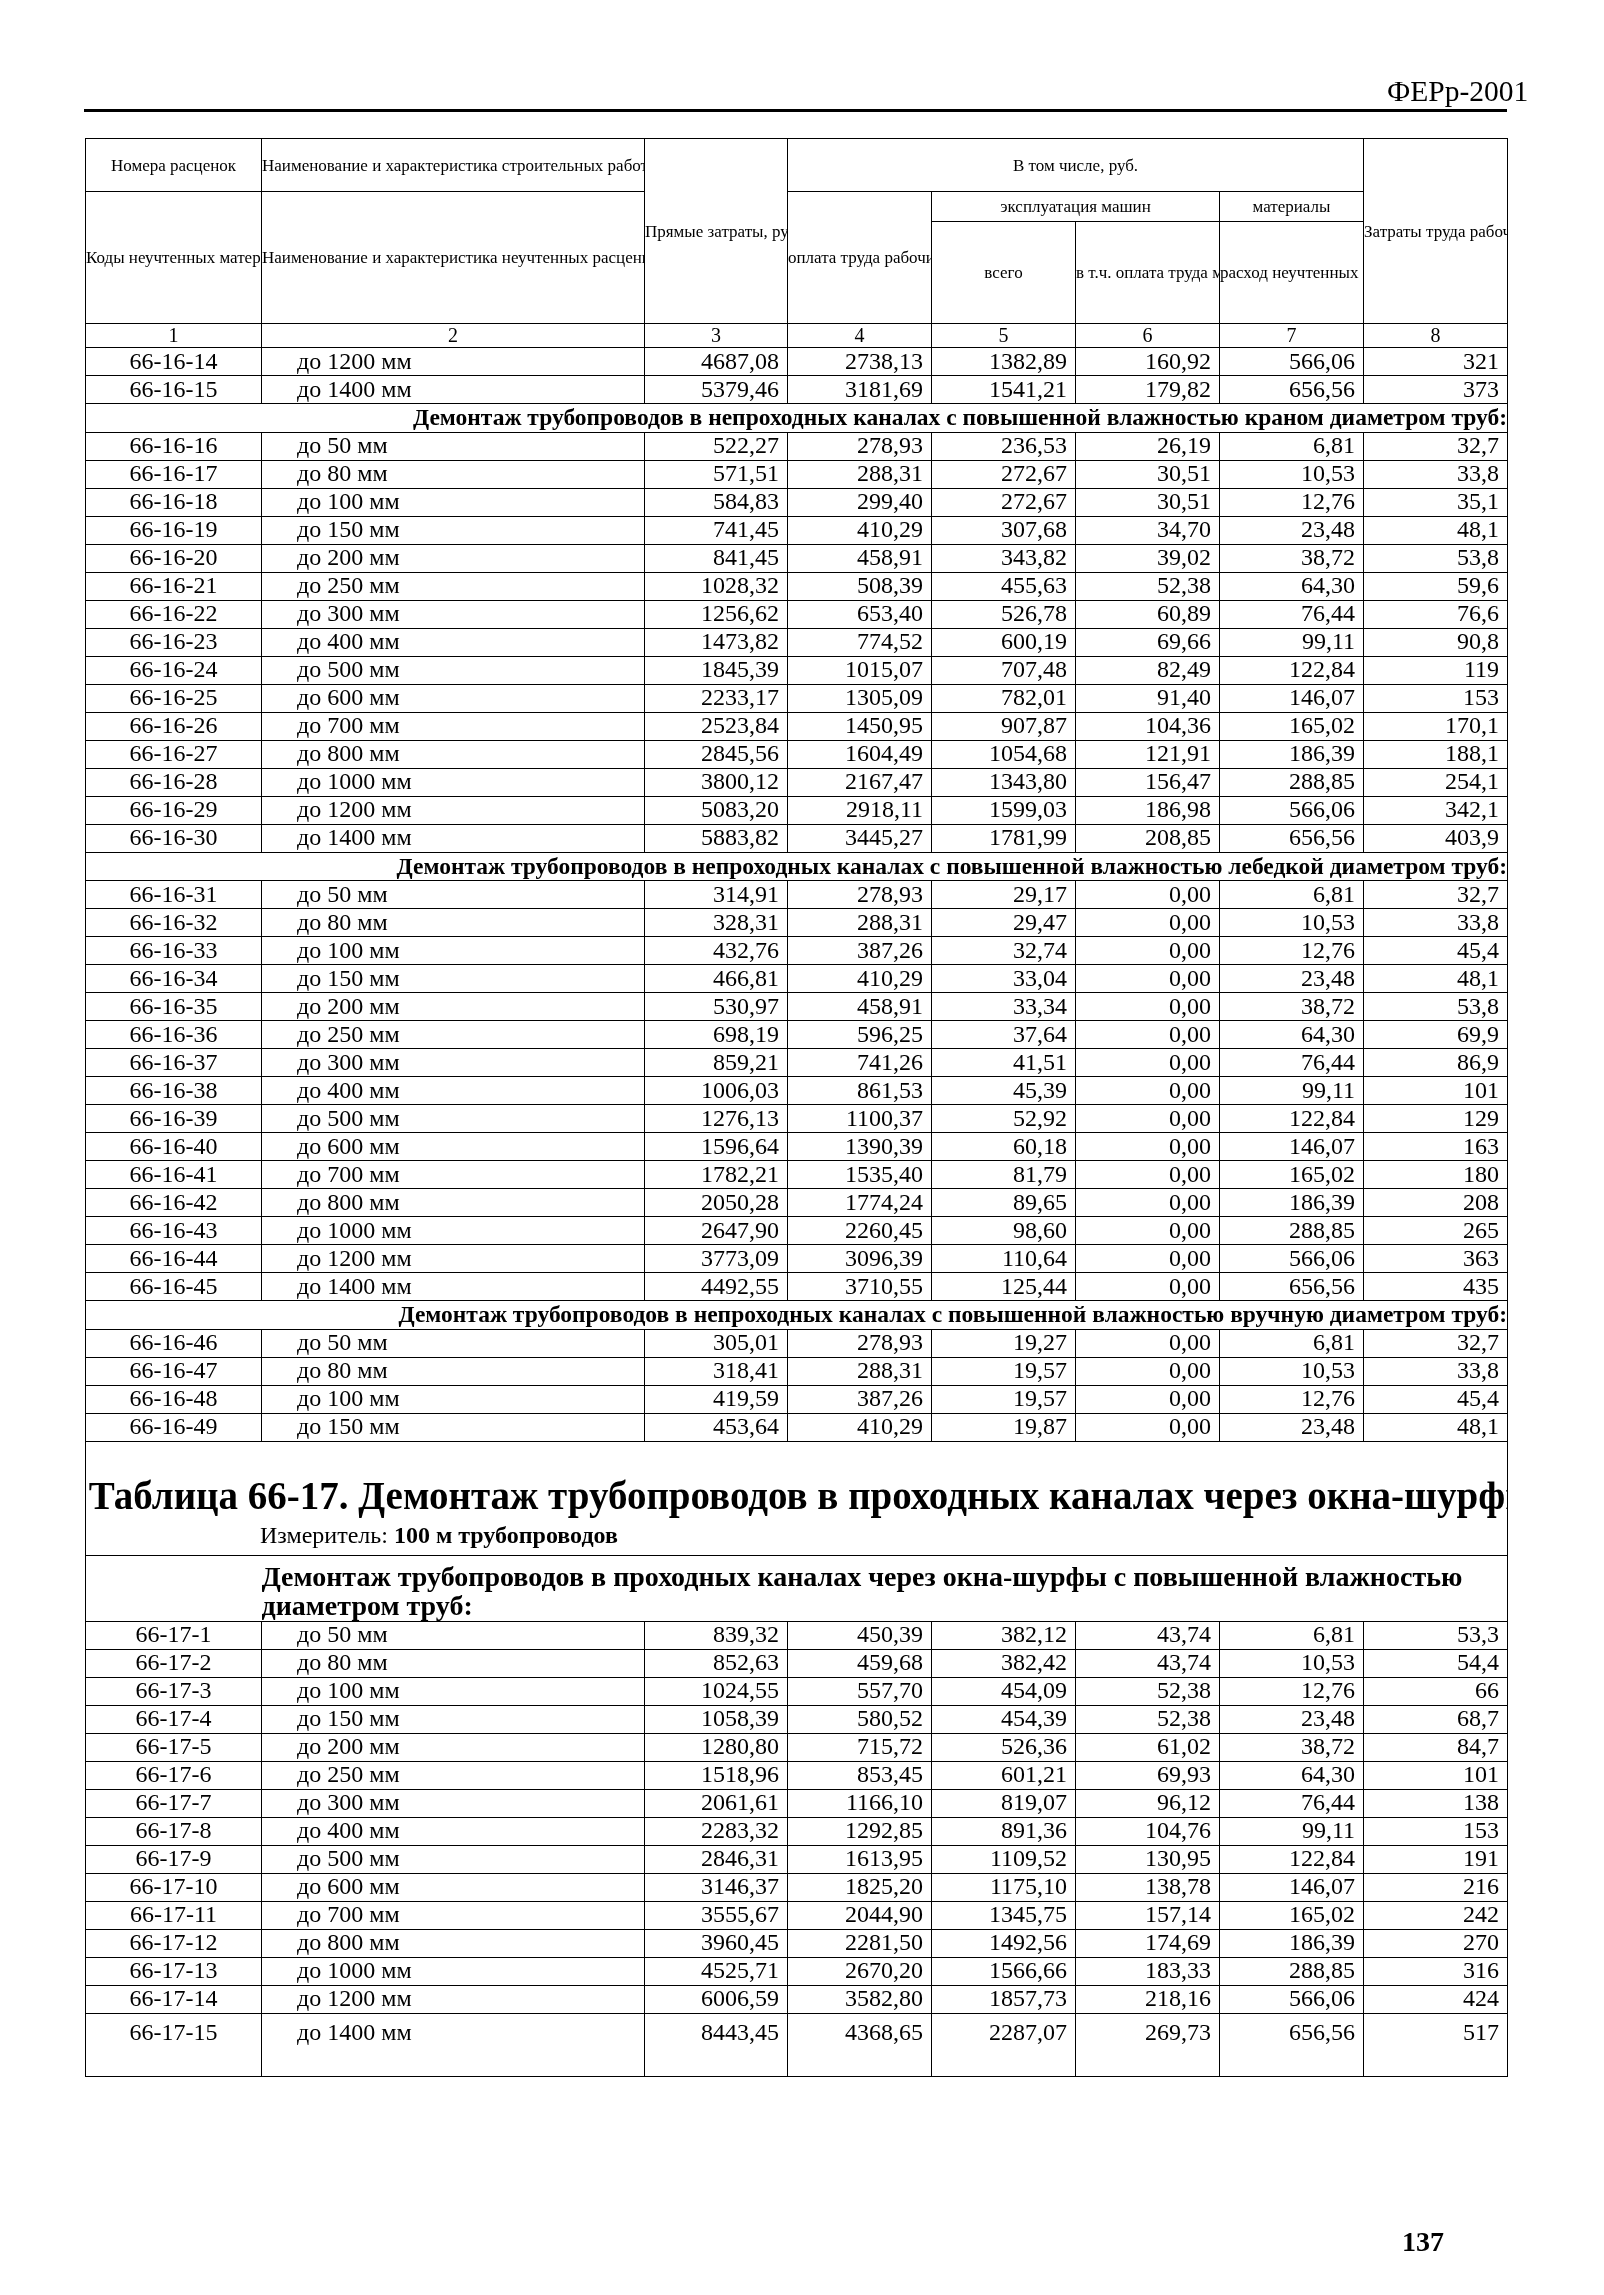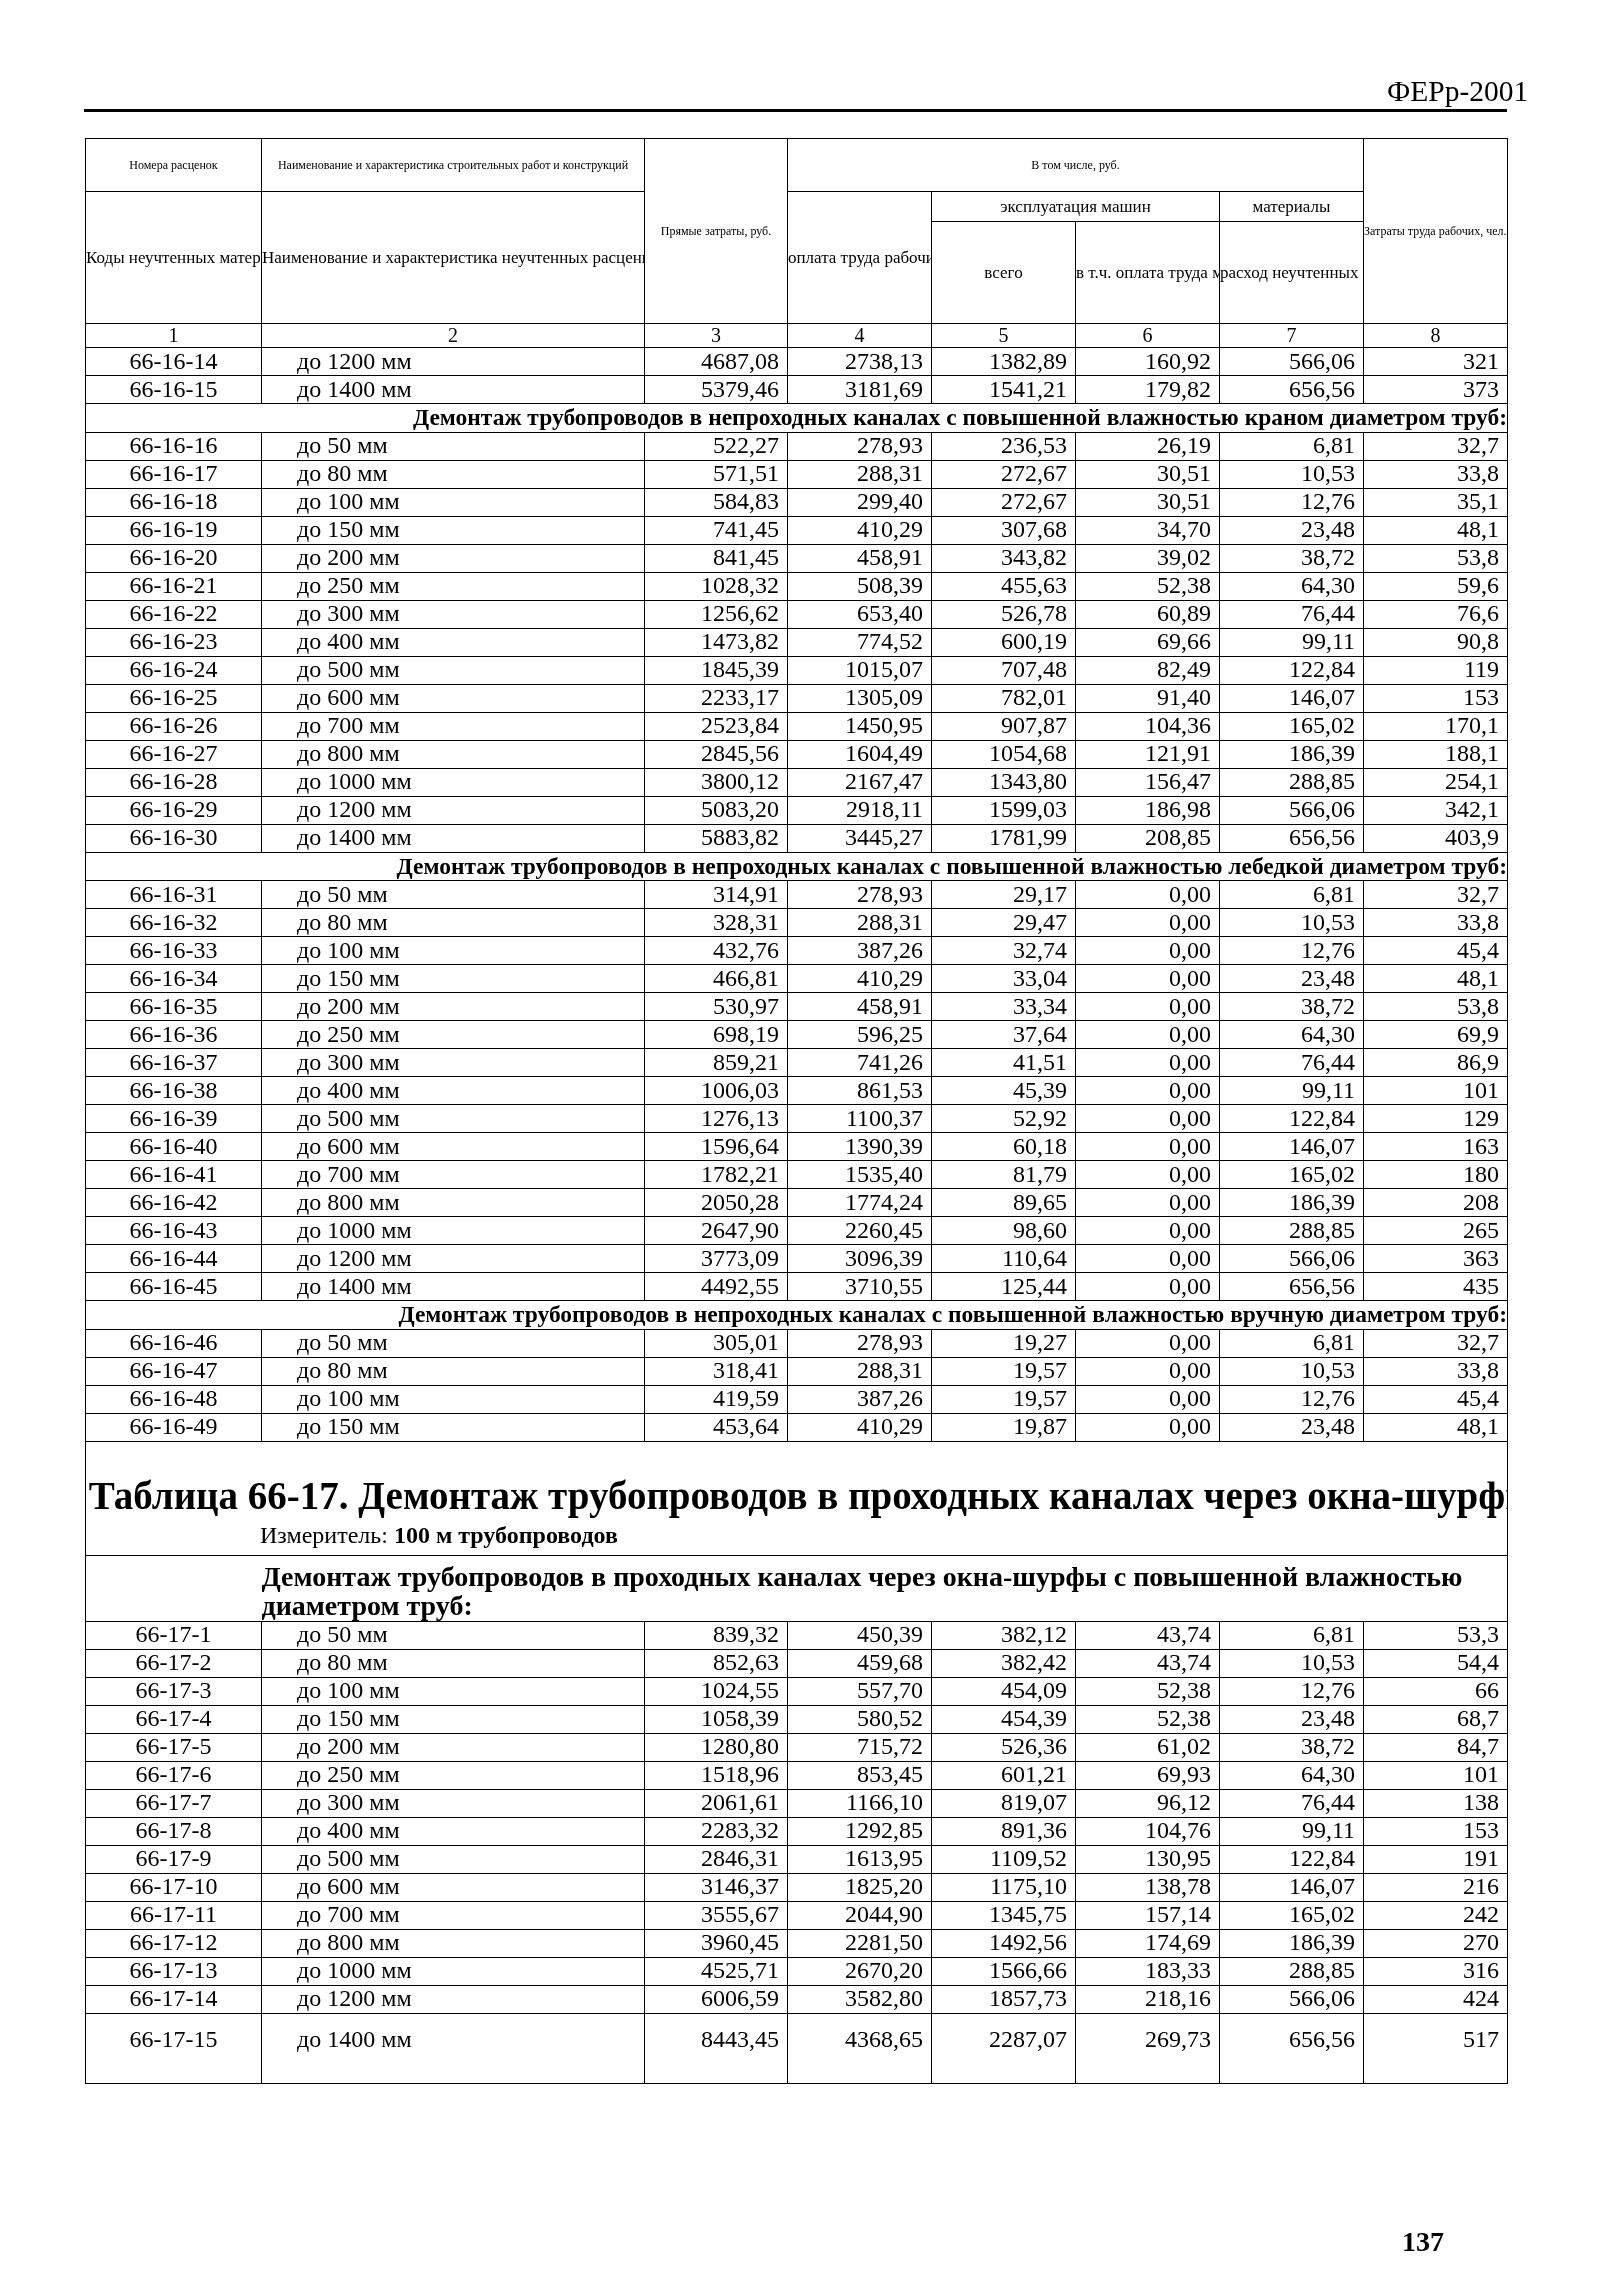"Номера расценок" .hdr.top td { font-size: 12px -> 17px }
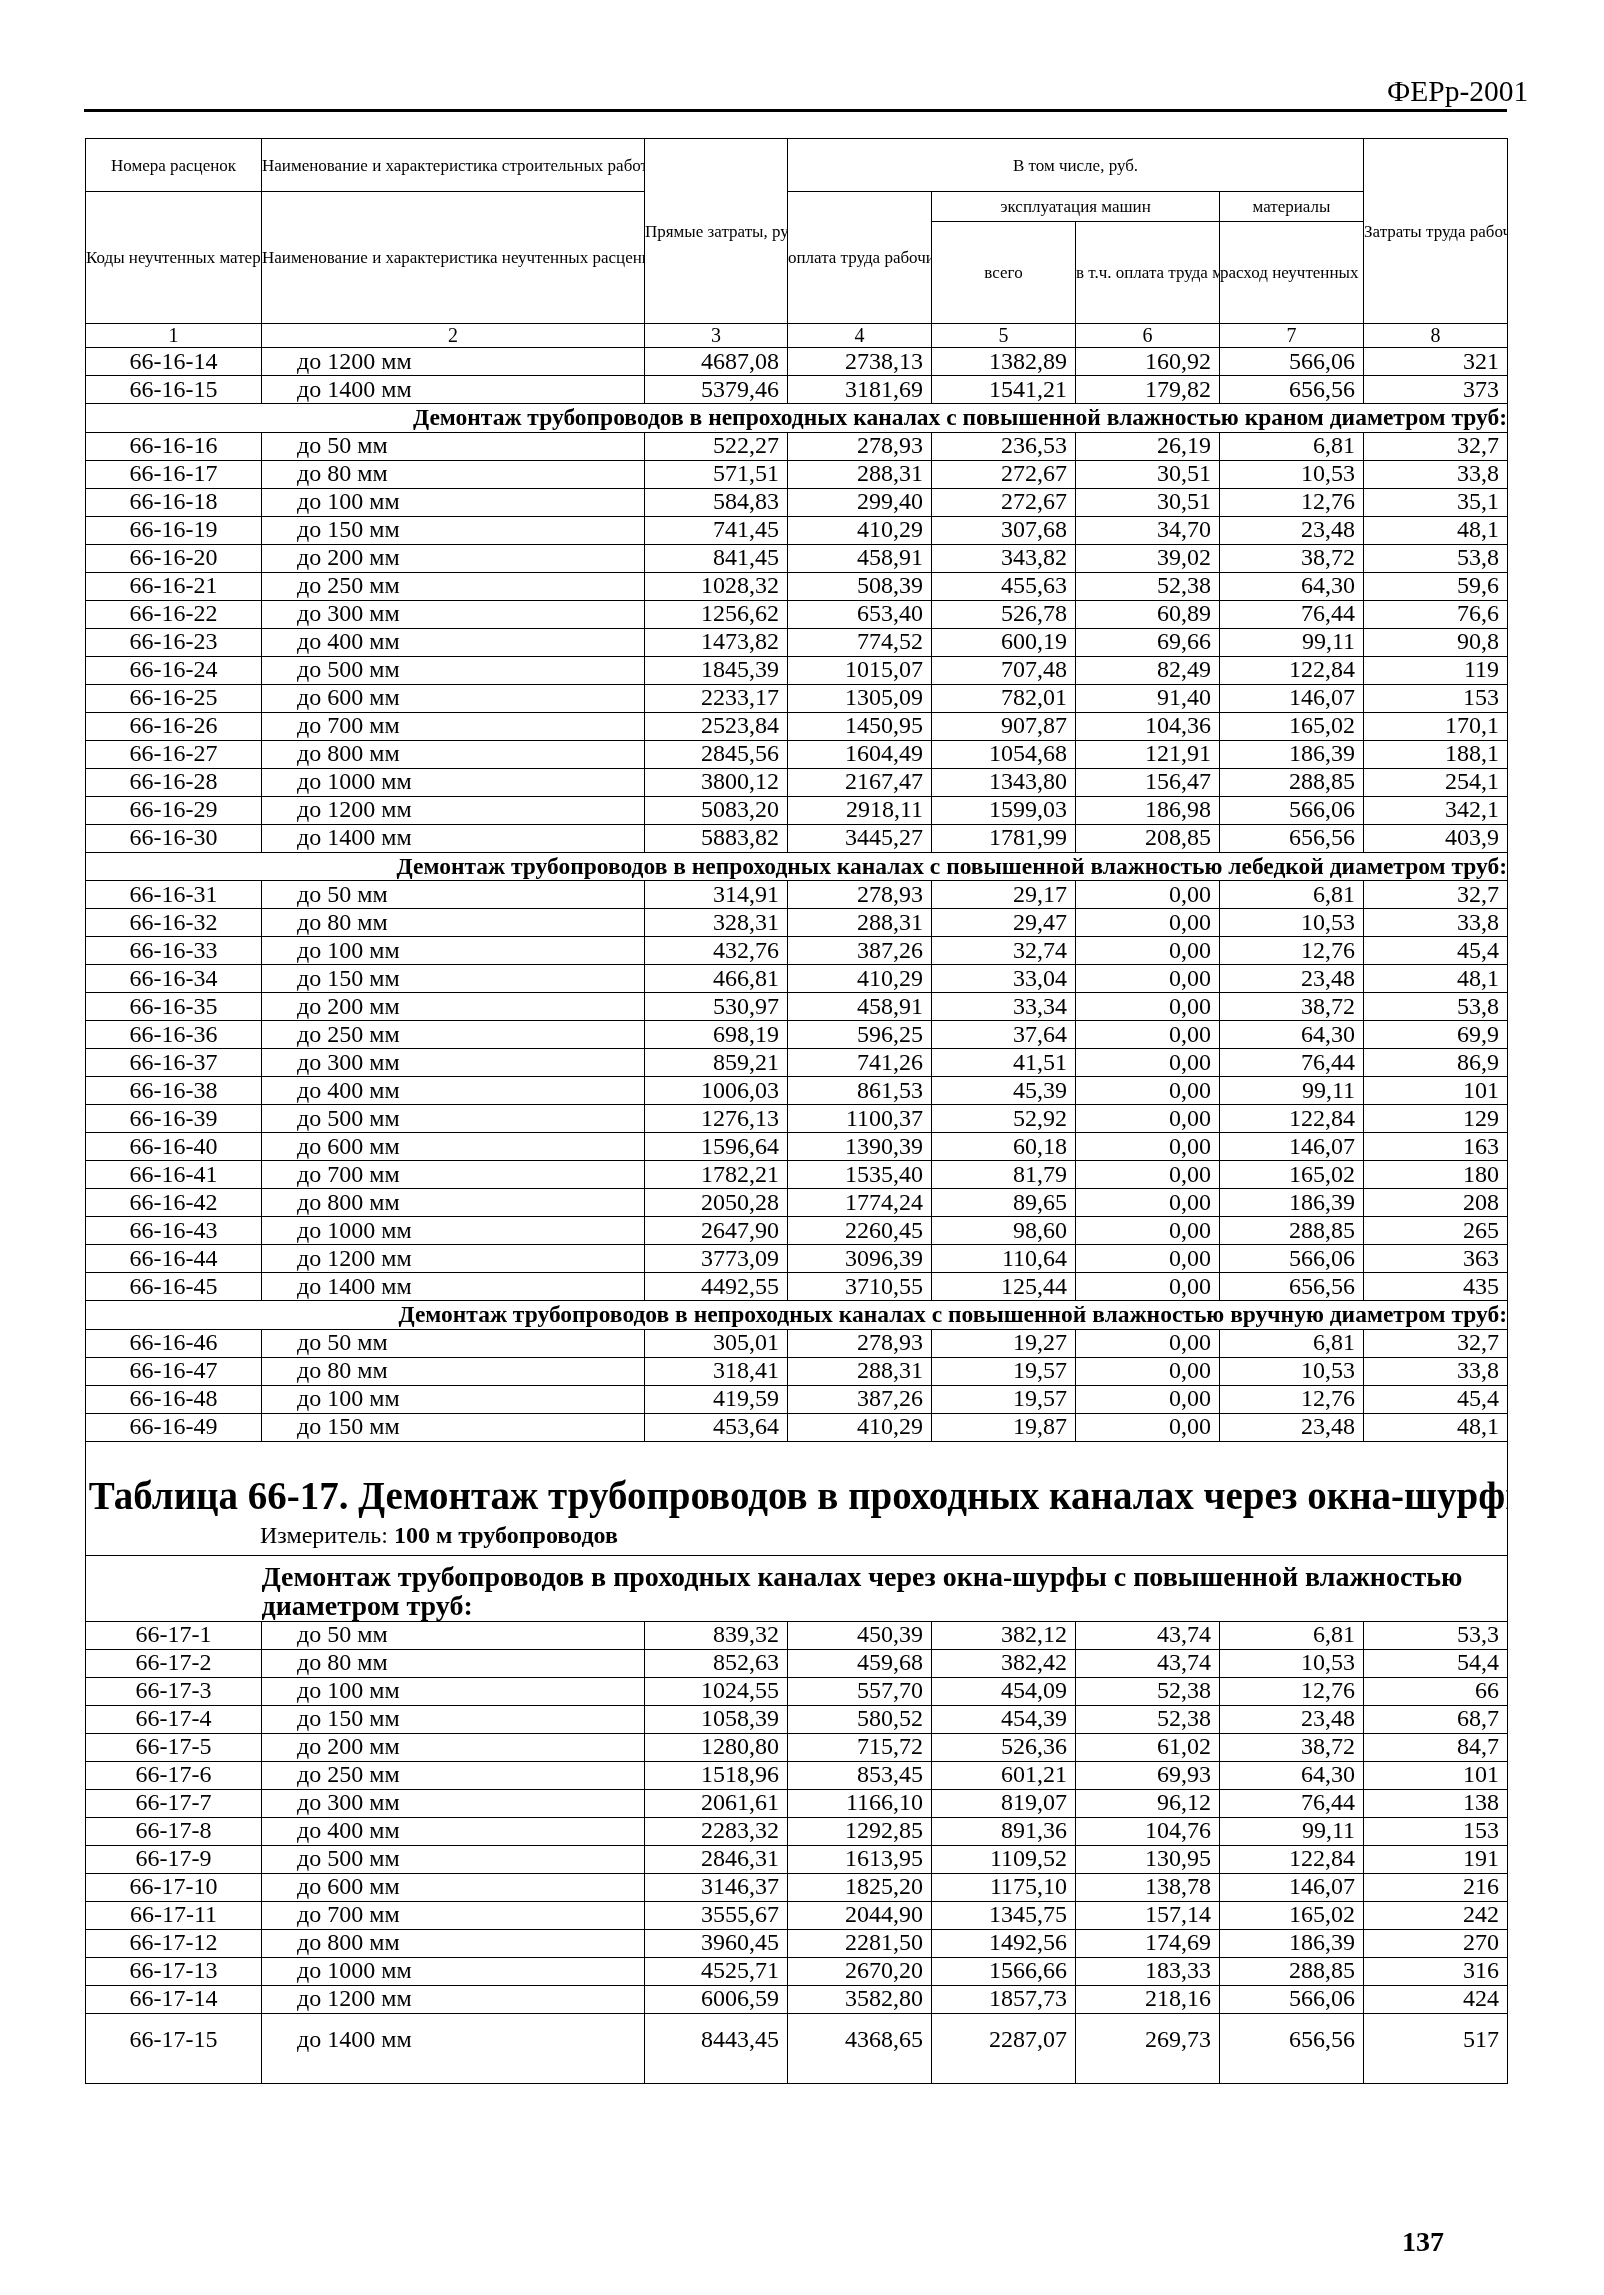"66-17-15" tr.row.tall td { padding-top: 13px -> 6px }
